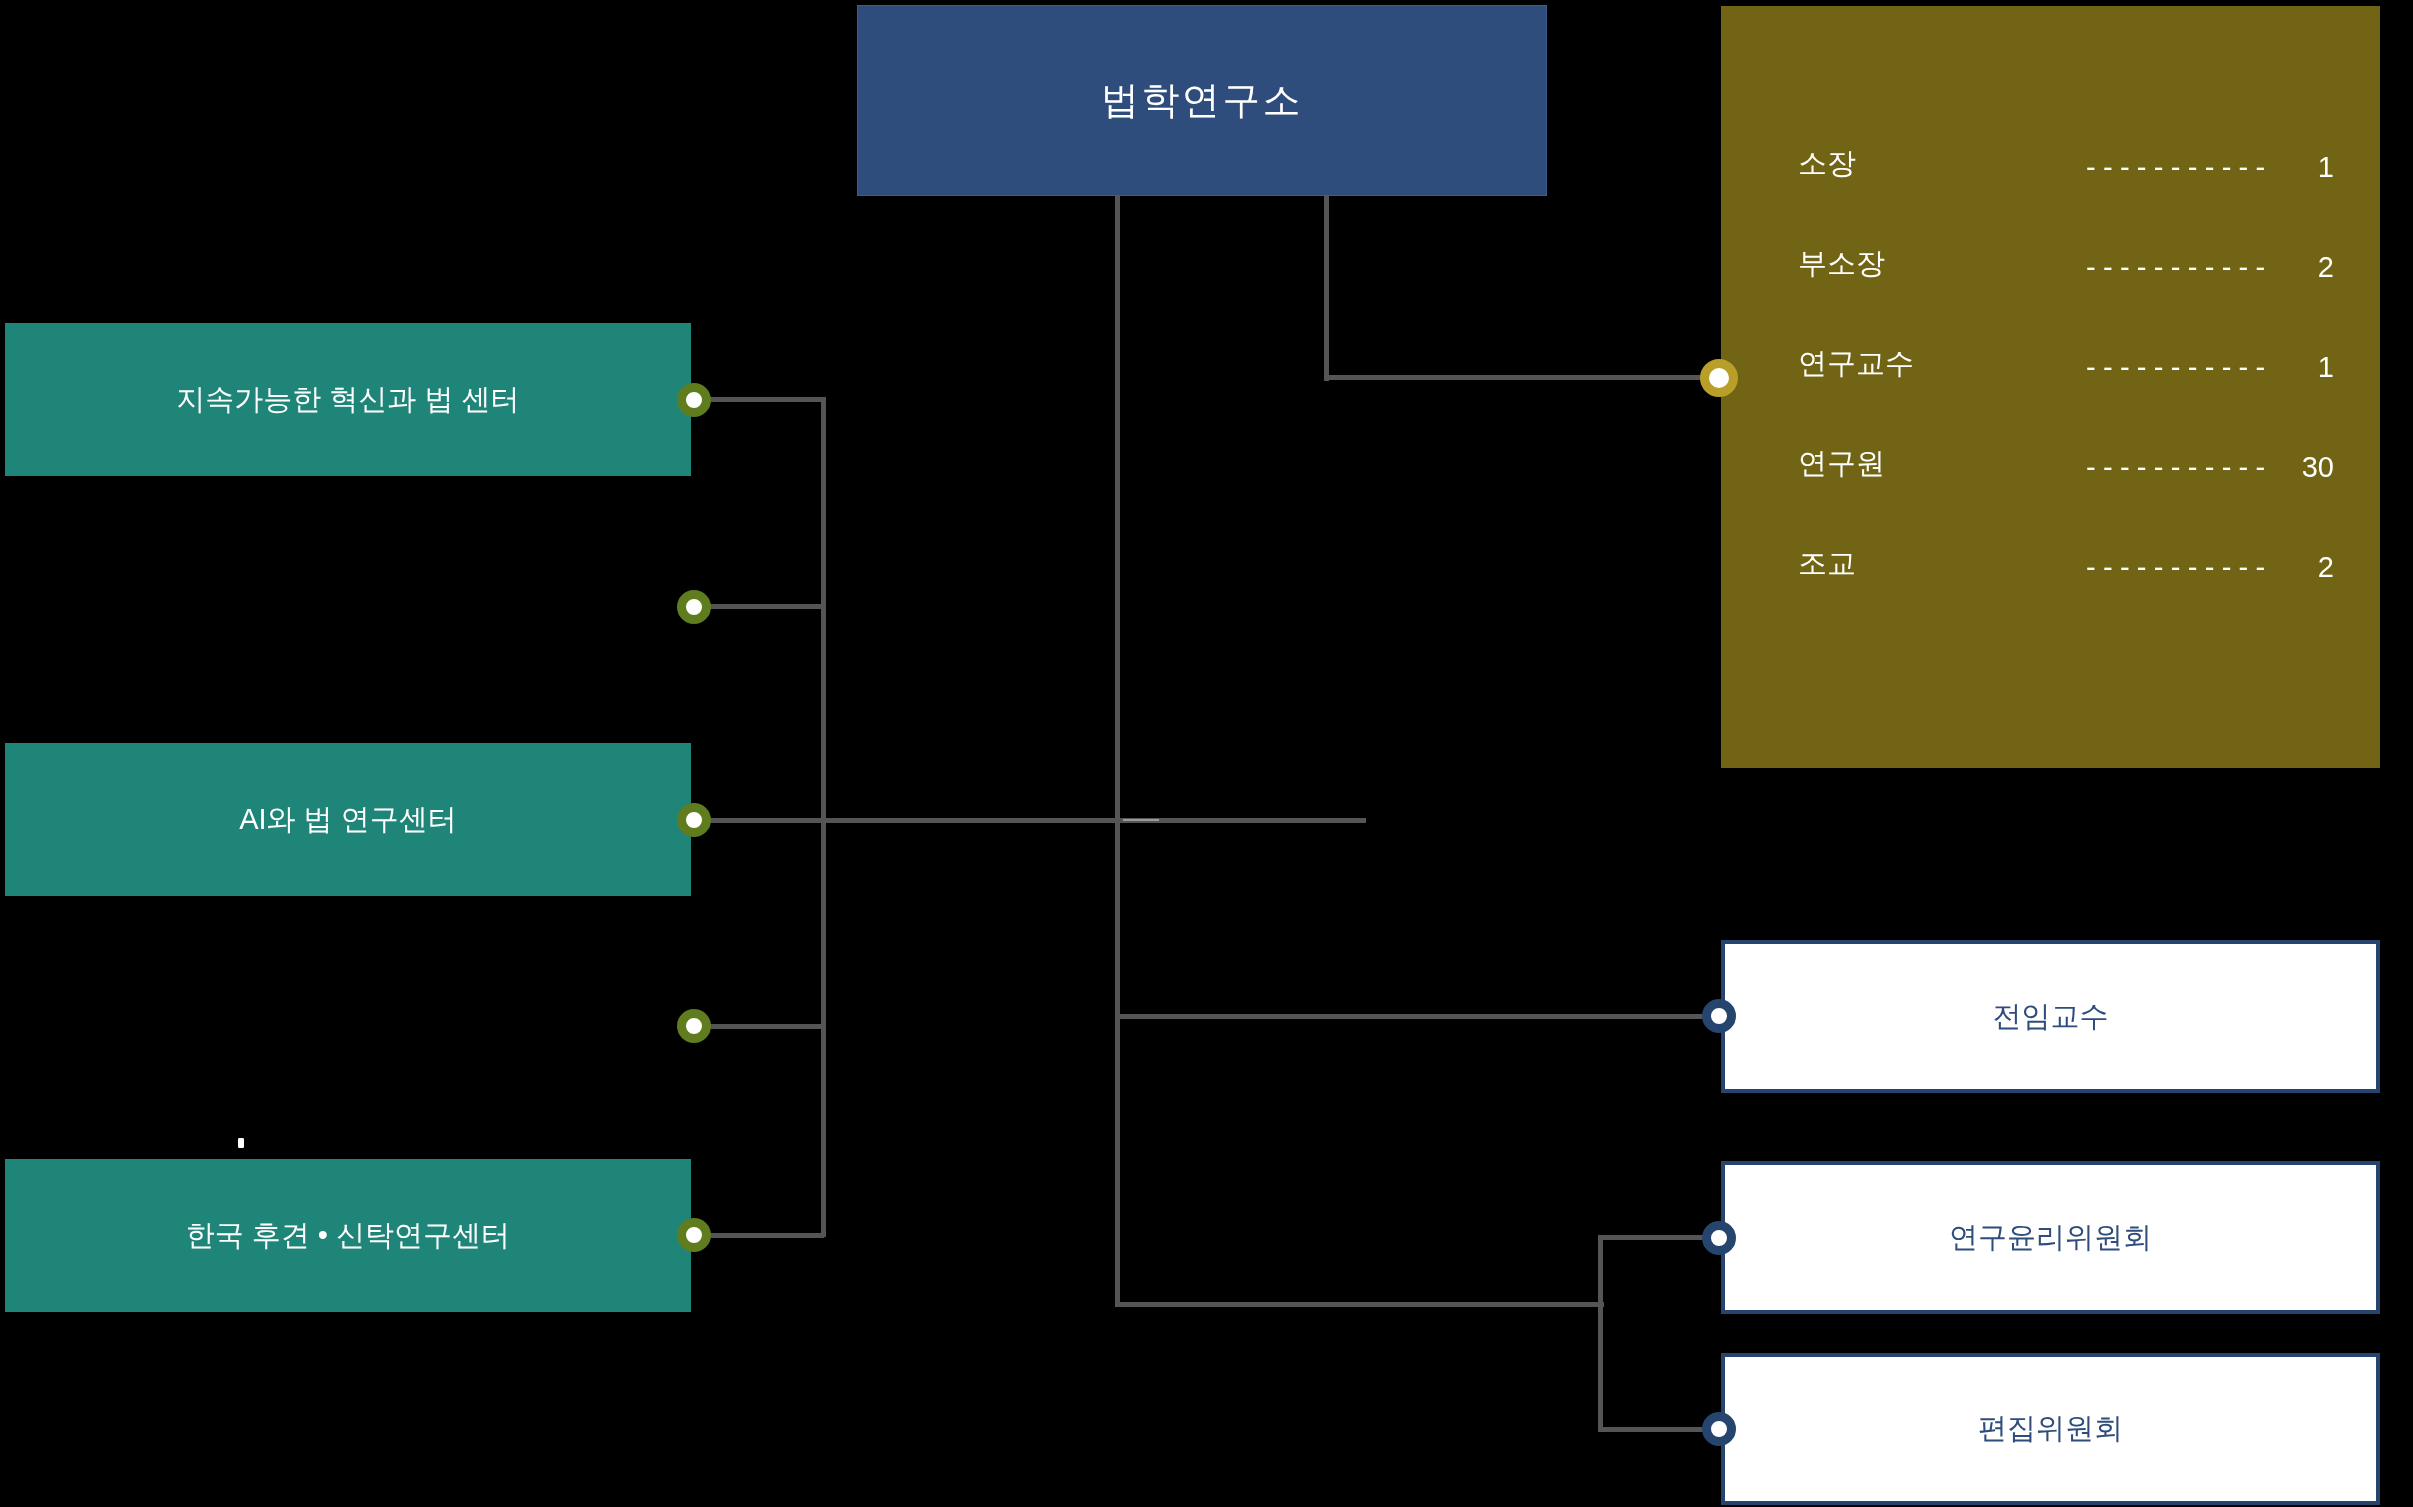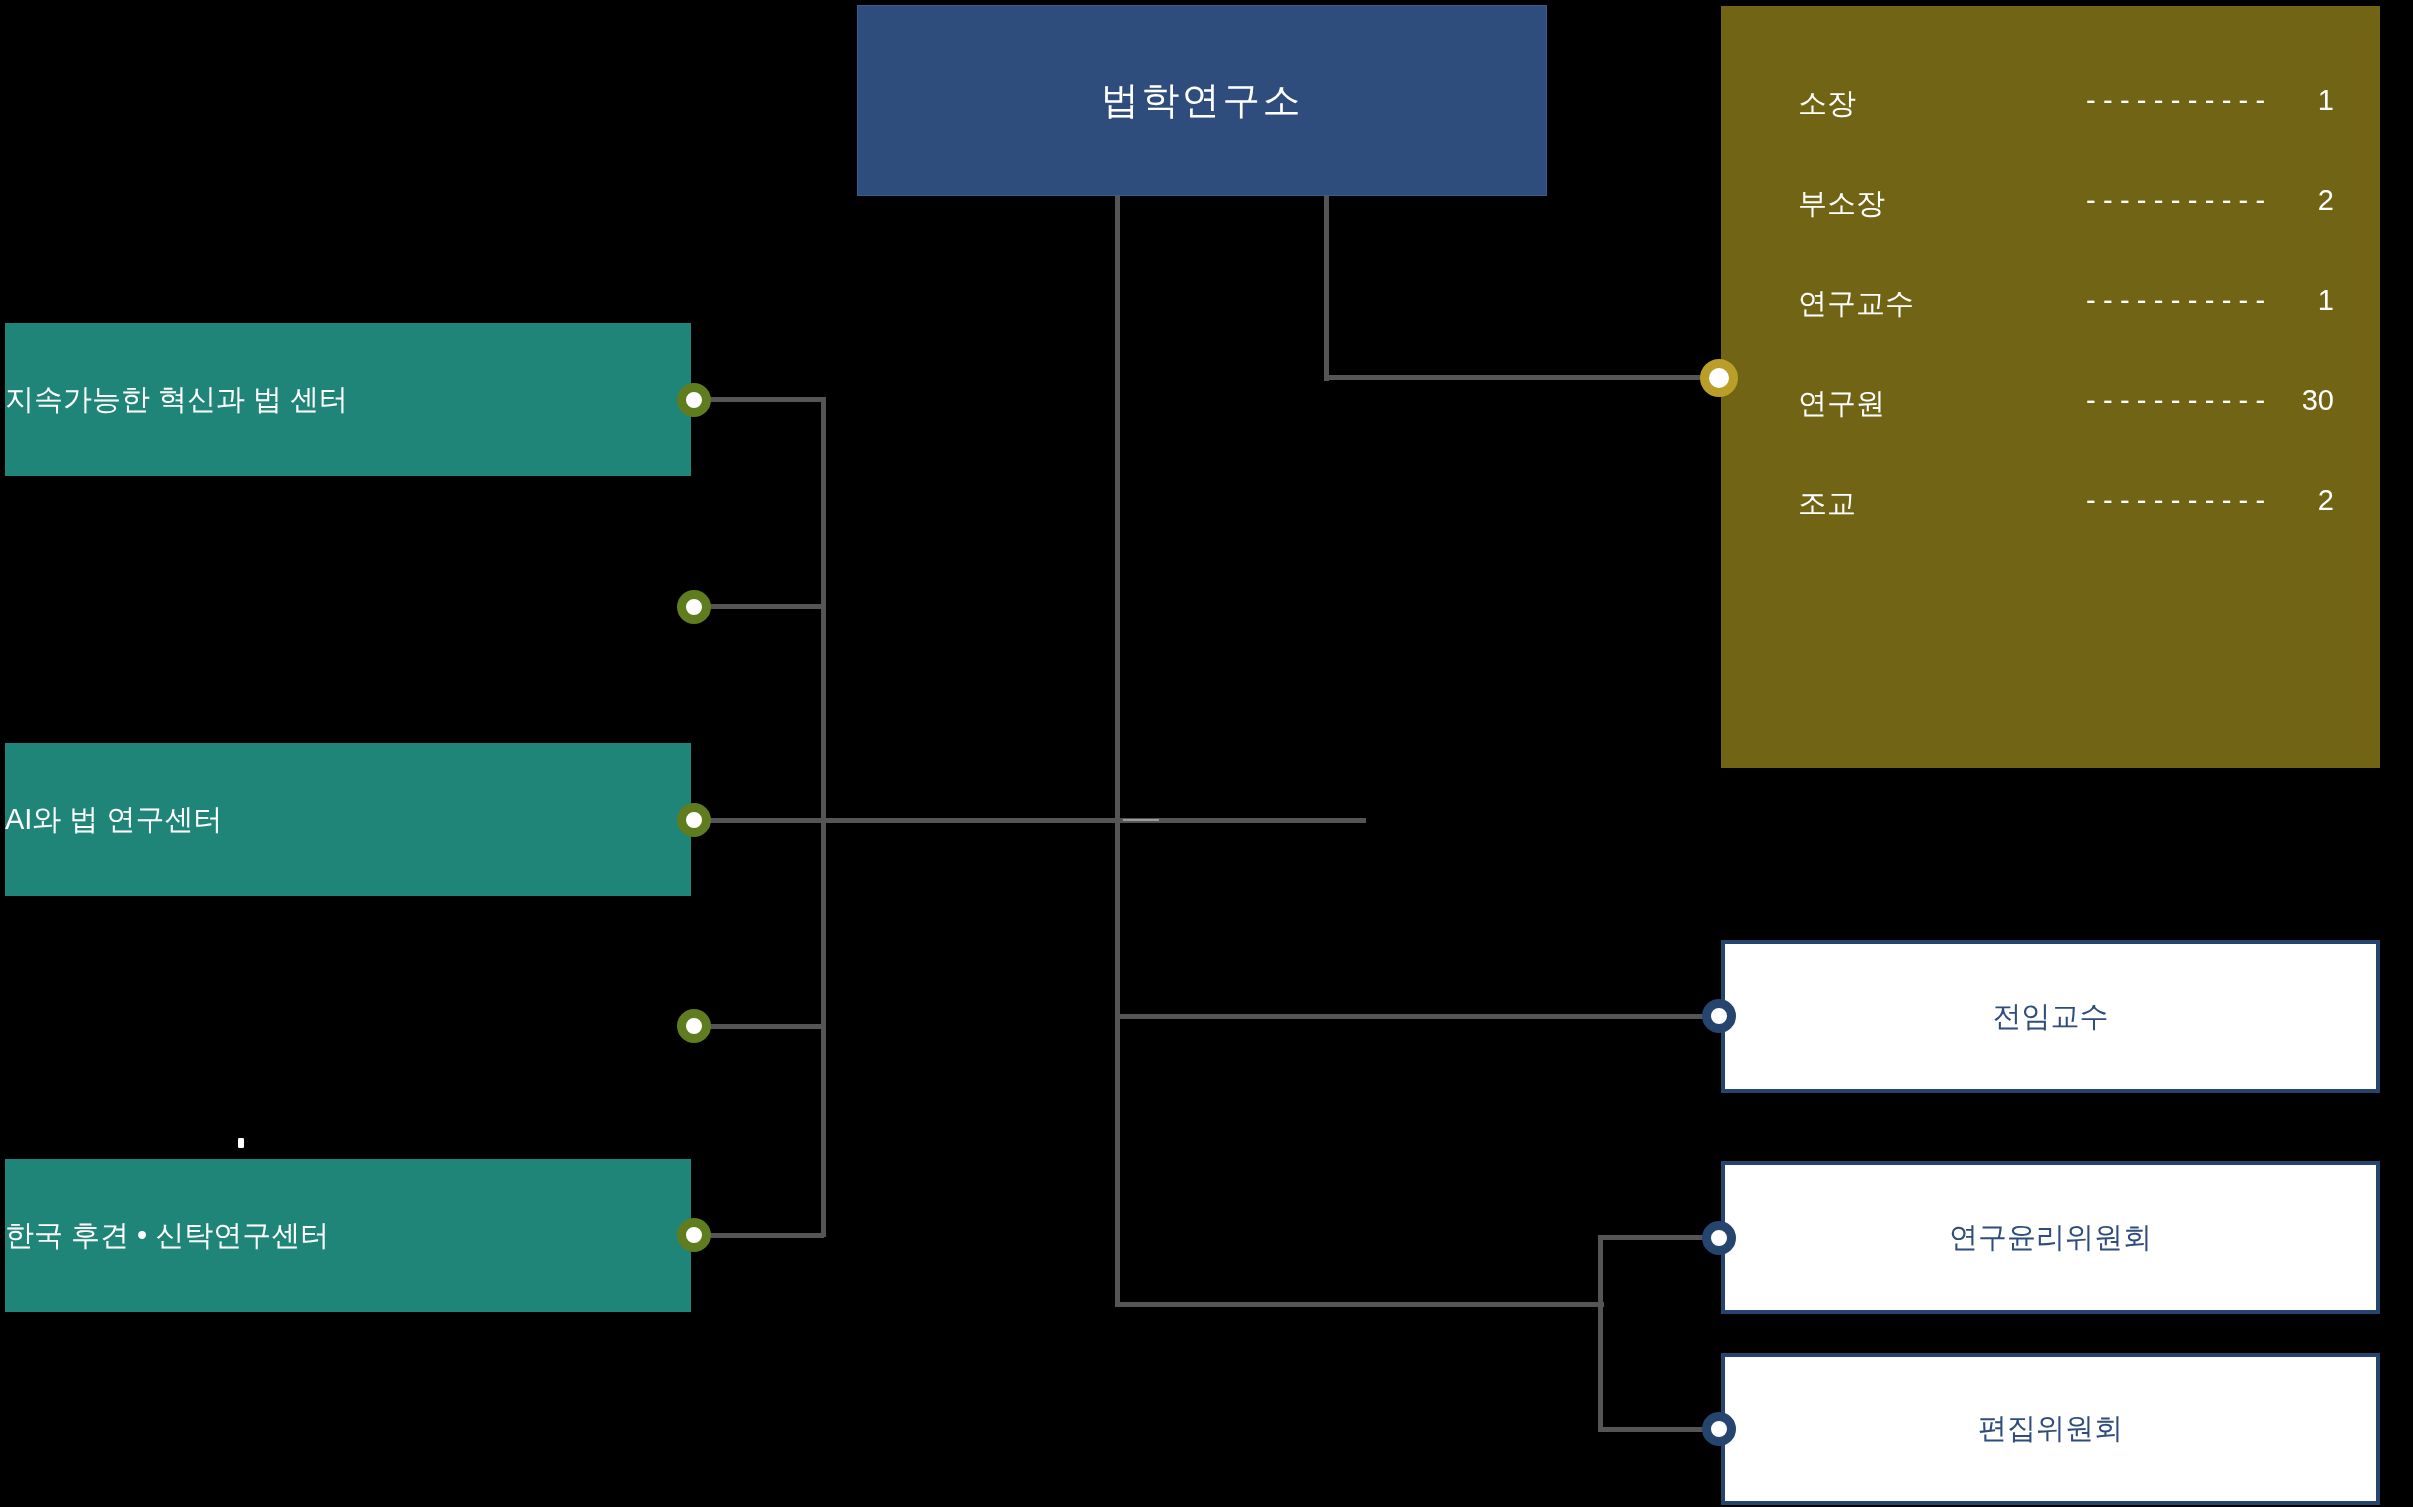"소장" .staff-row { align-items: flex-start -> flex-end }
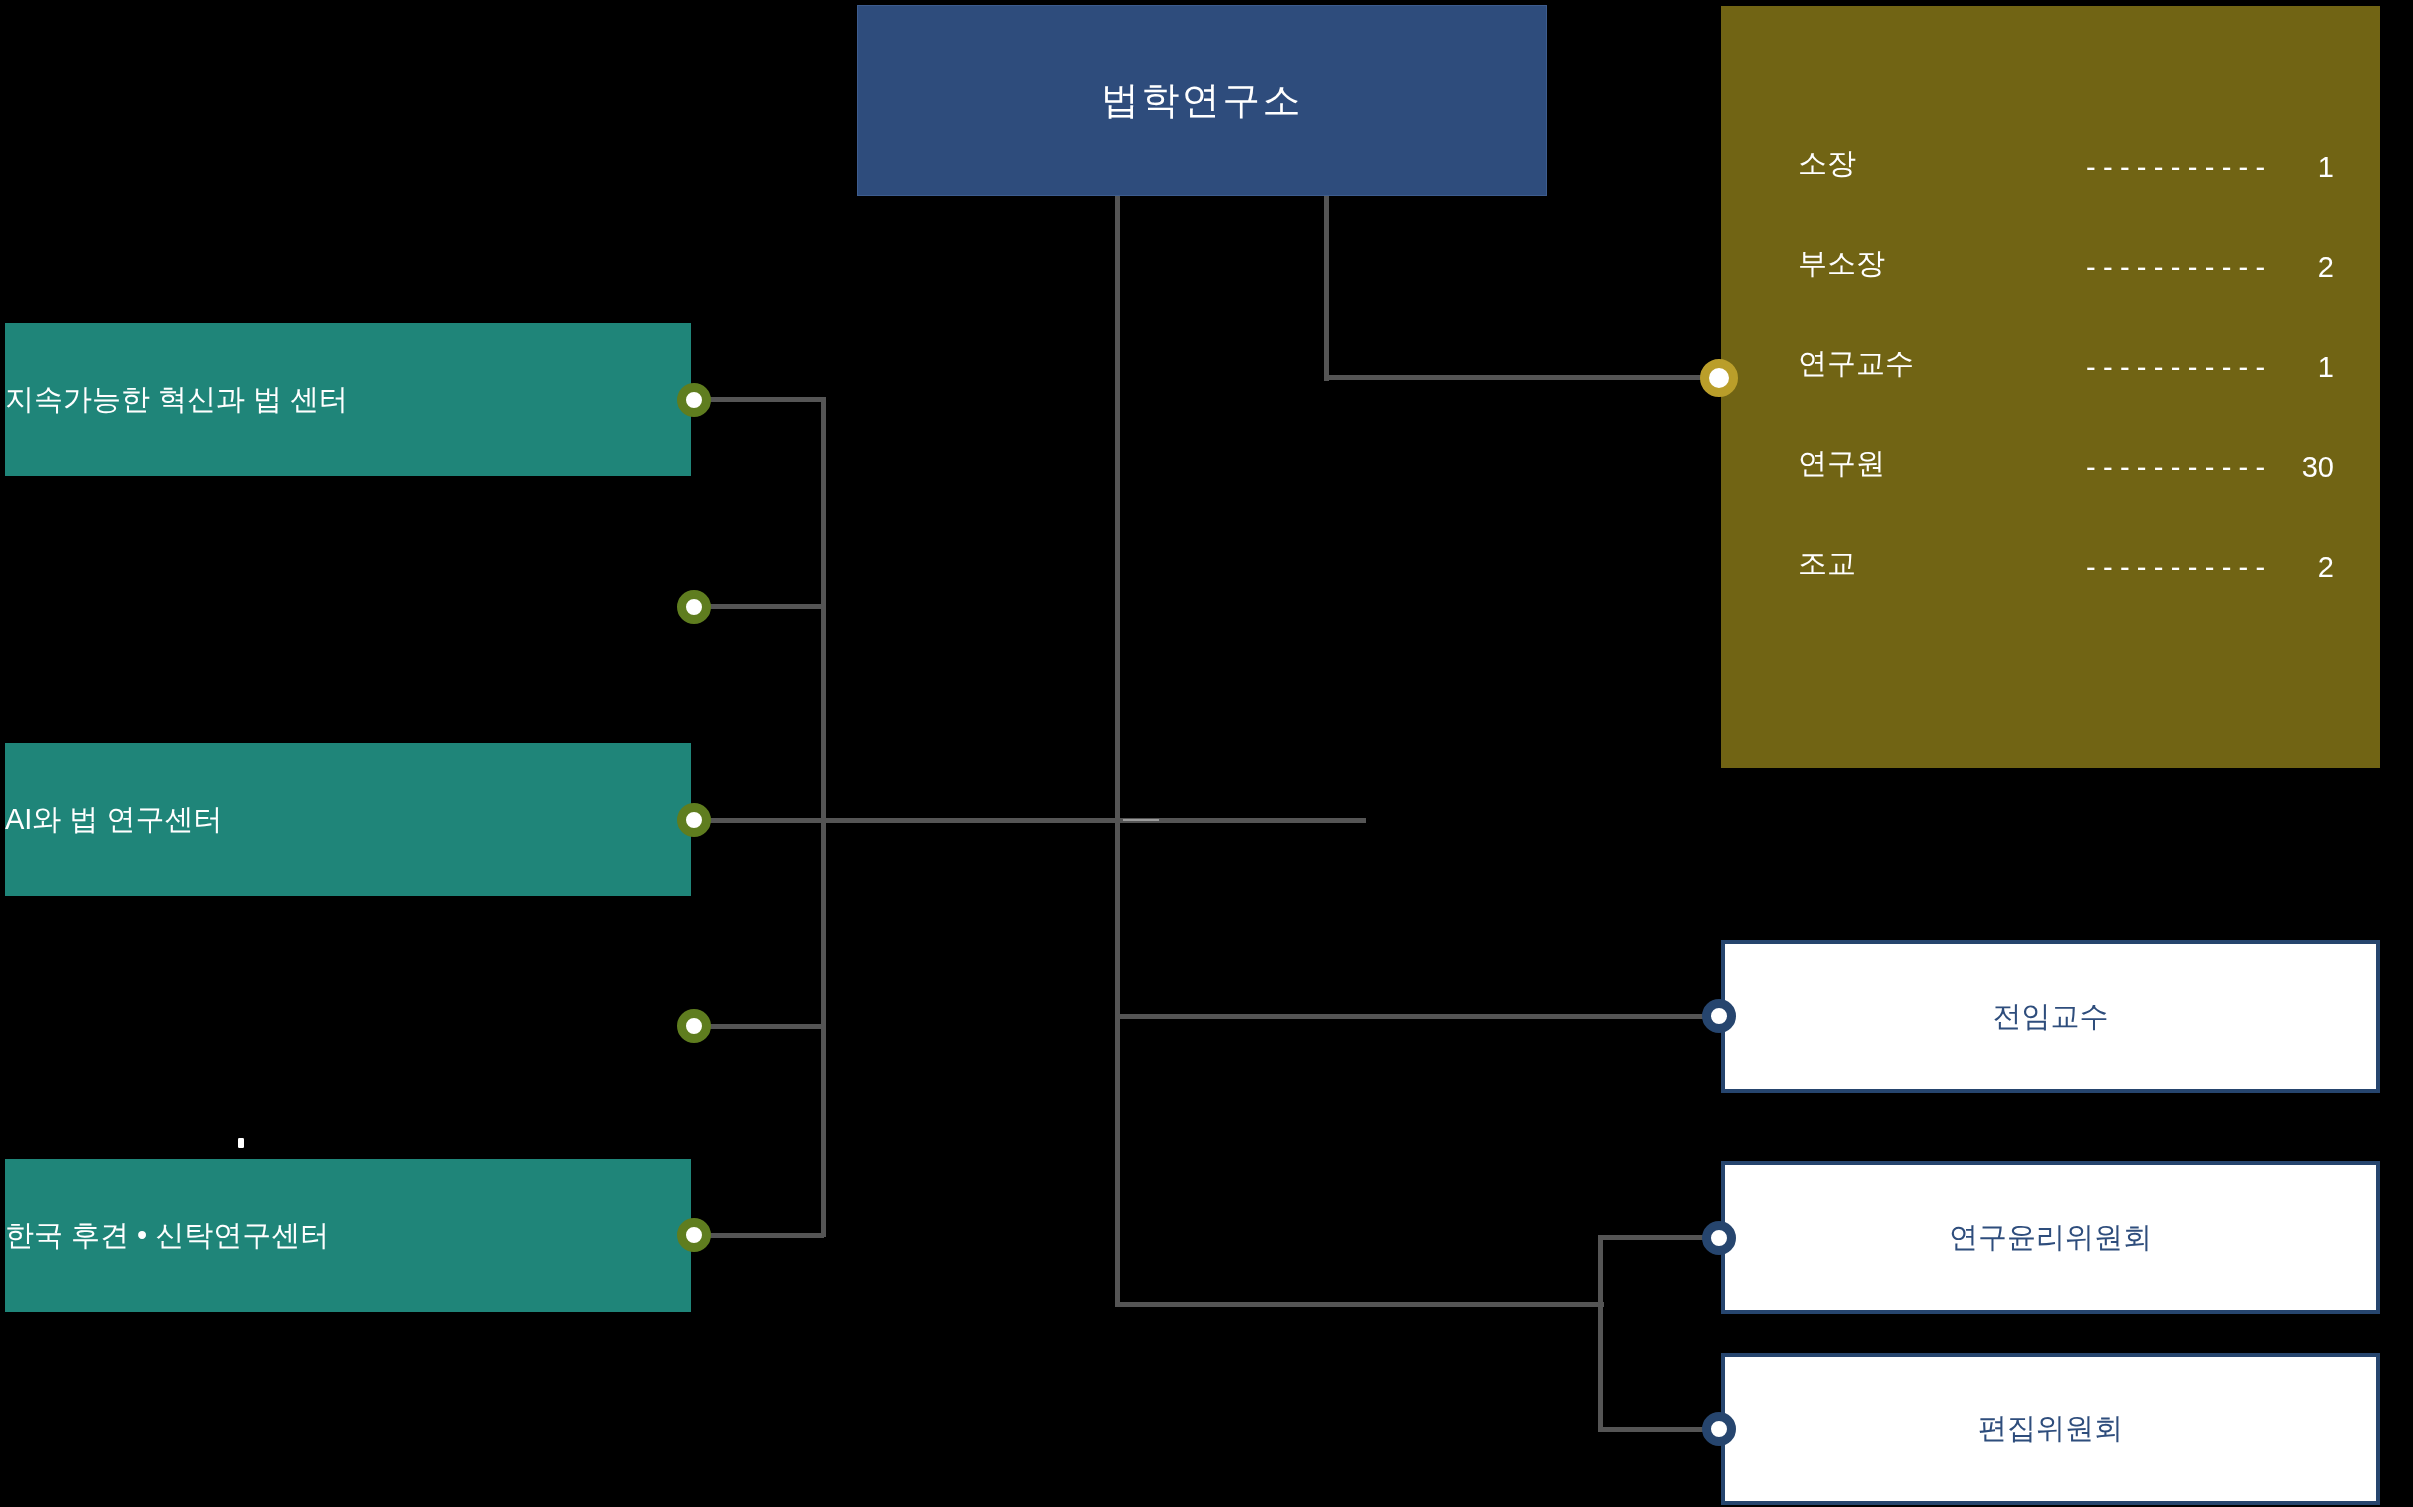"지속가능한 혁신과 법 센터" .center-box { align-items: flex-start -> center }
